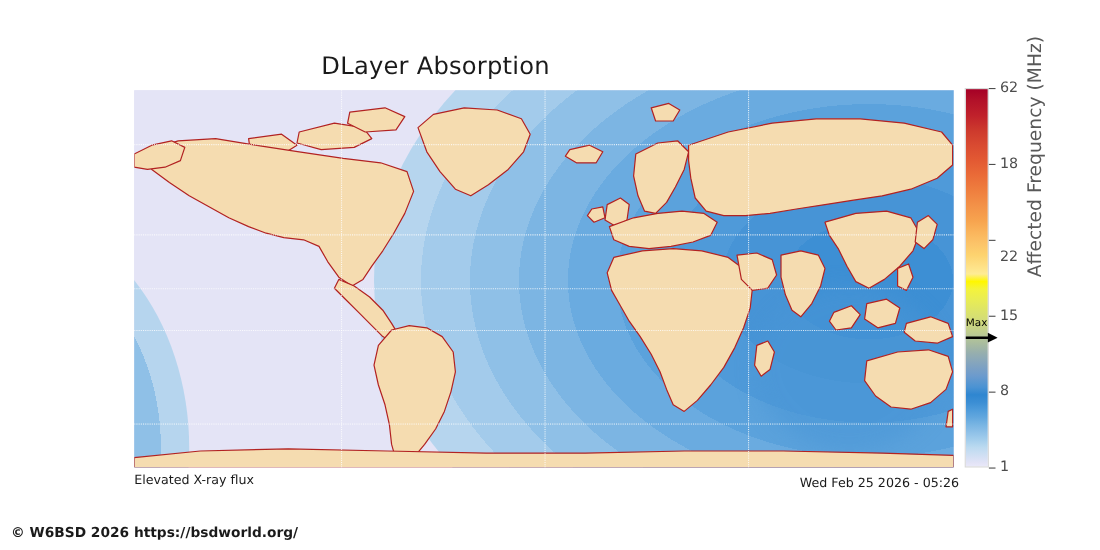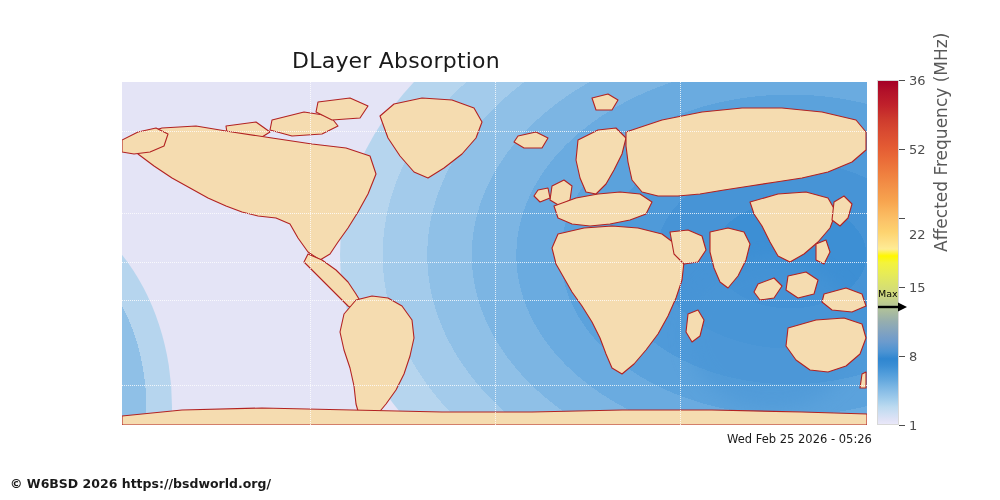"36" div.cbar-ticklabel { text: 36 -> 62 }
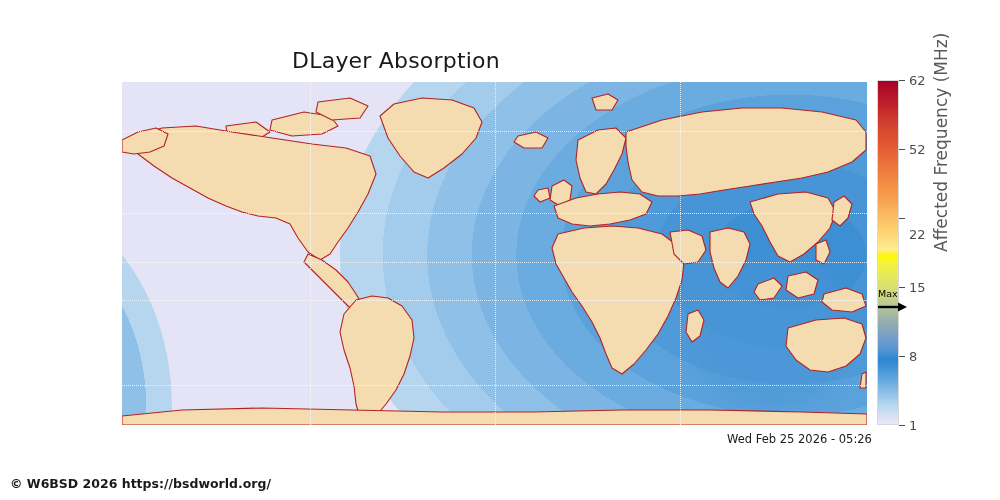"52" div.cbar-ticklabel { text: 52 -> 18 }
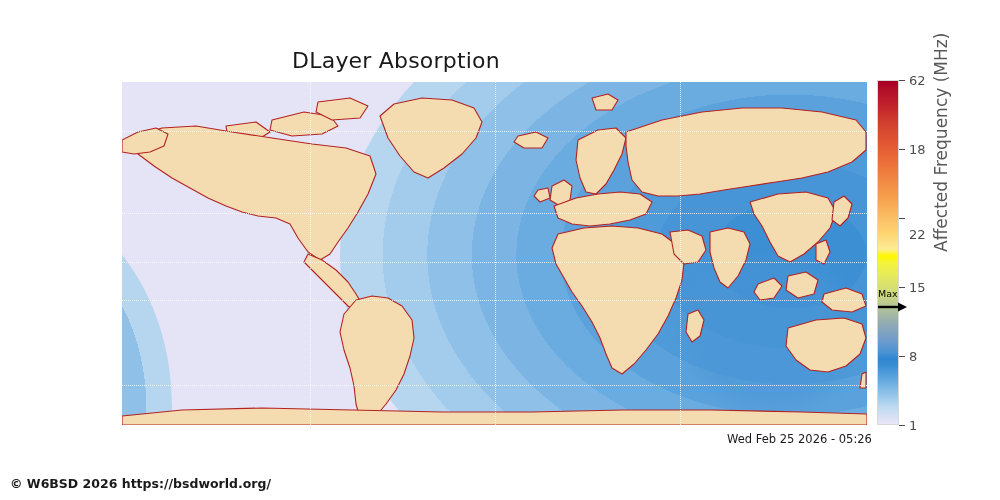"Elevated X-ray flux" div { html: none -> <div>Elevated X-ray flux</div> }
